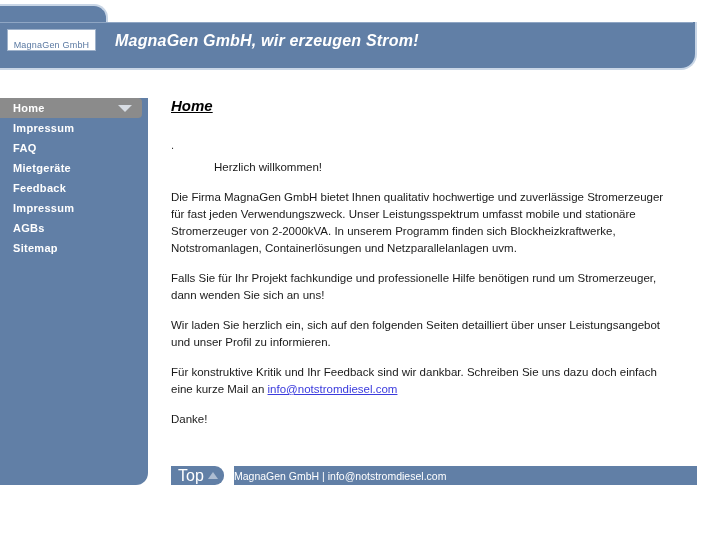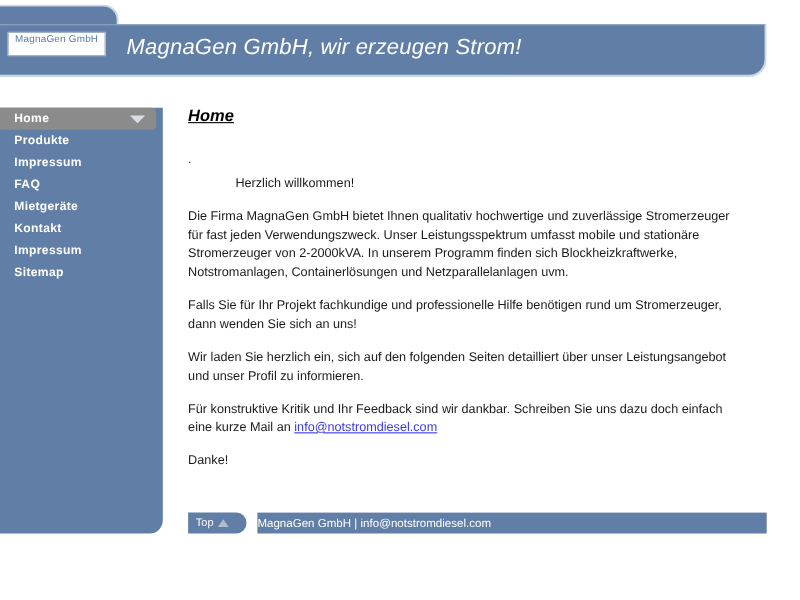"MagnaGen GmbH" .logo-box { align-items: flex-start -> flex-end }
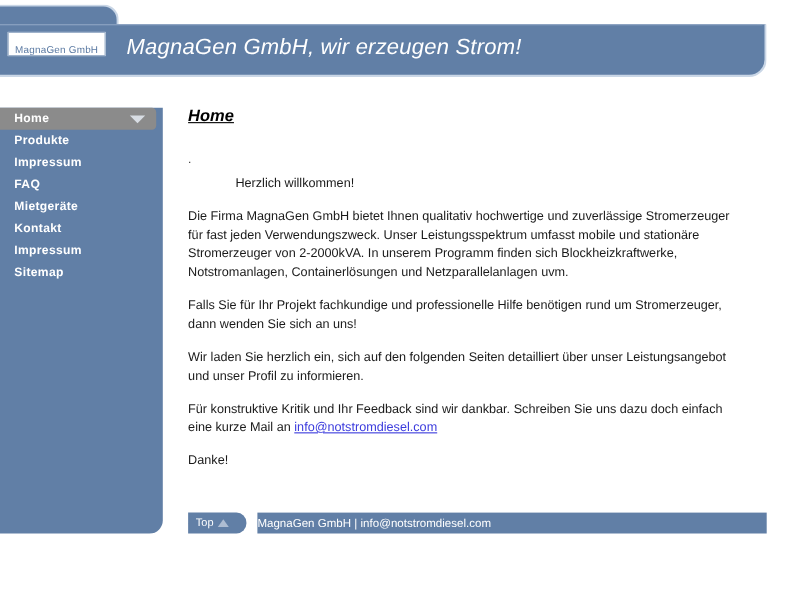"MagnaGen GmbH, wir erzeugen Strom!" .header-title { font-size: 20px -> 16px; font-weight: normal -> bold }
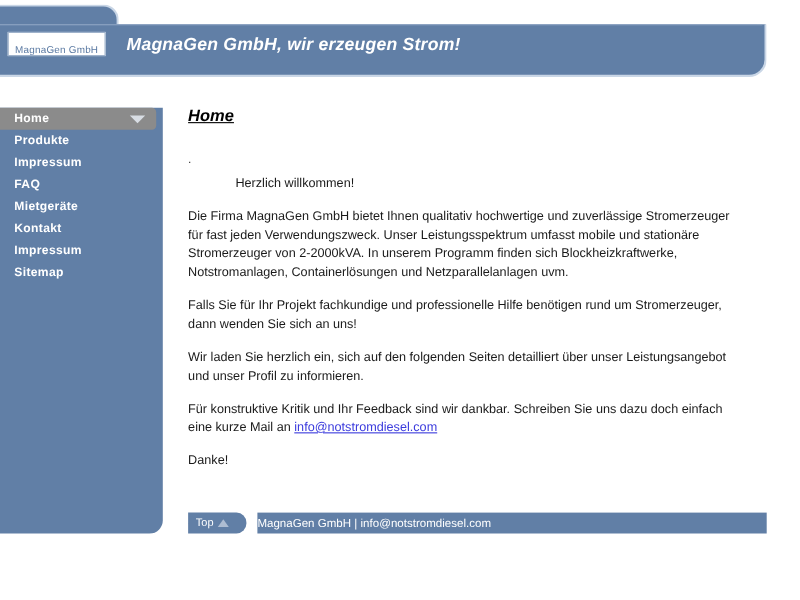"Produkte" li.nav-item { html: <li> <span>Produkte</span> </li> -> none }
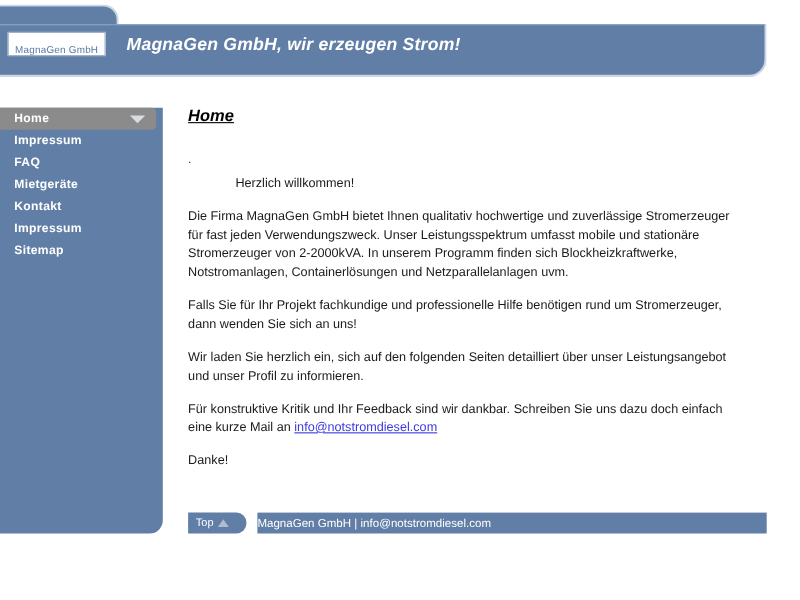"Kontakt" span { text: Kontakt -> Feedback }
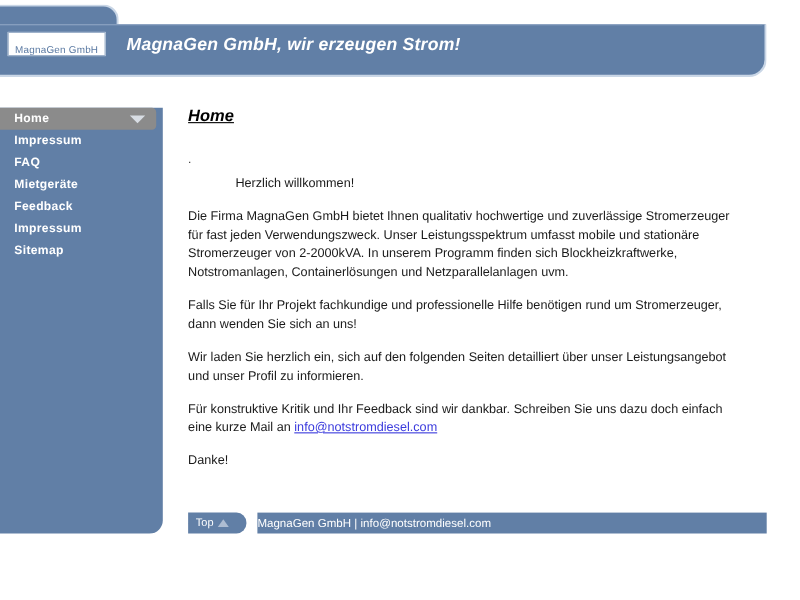"AGBs" li.nav-item { html: none -> <li> <span>AGBs</span> </li> }
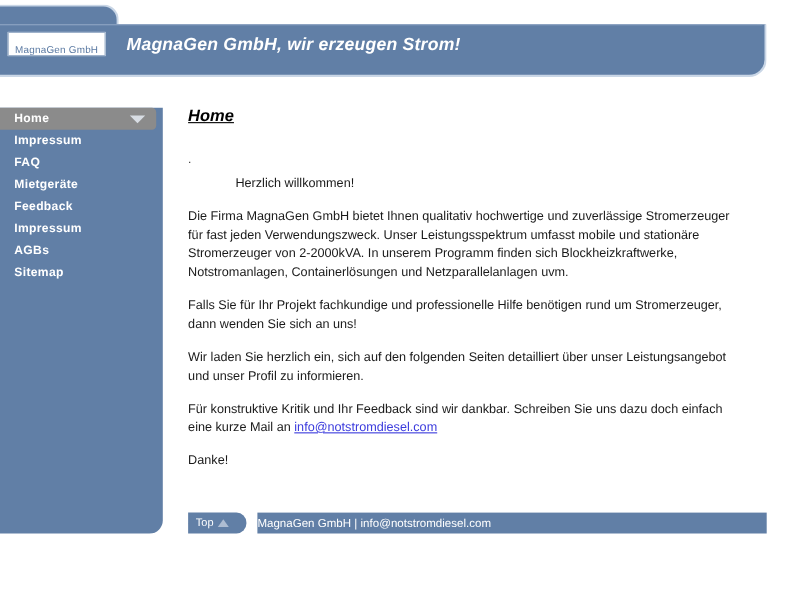"Top" .top-label { font-size: 10px -> 16px }
